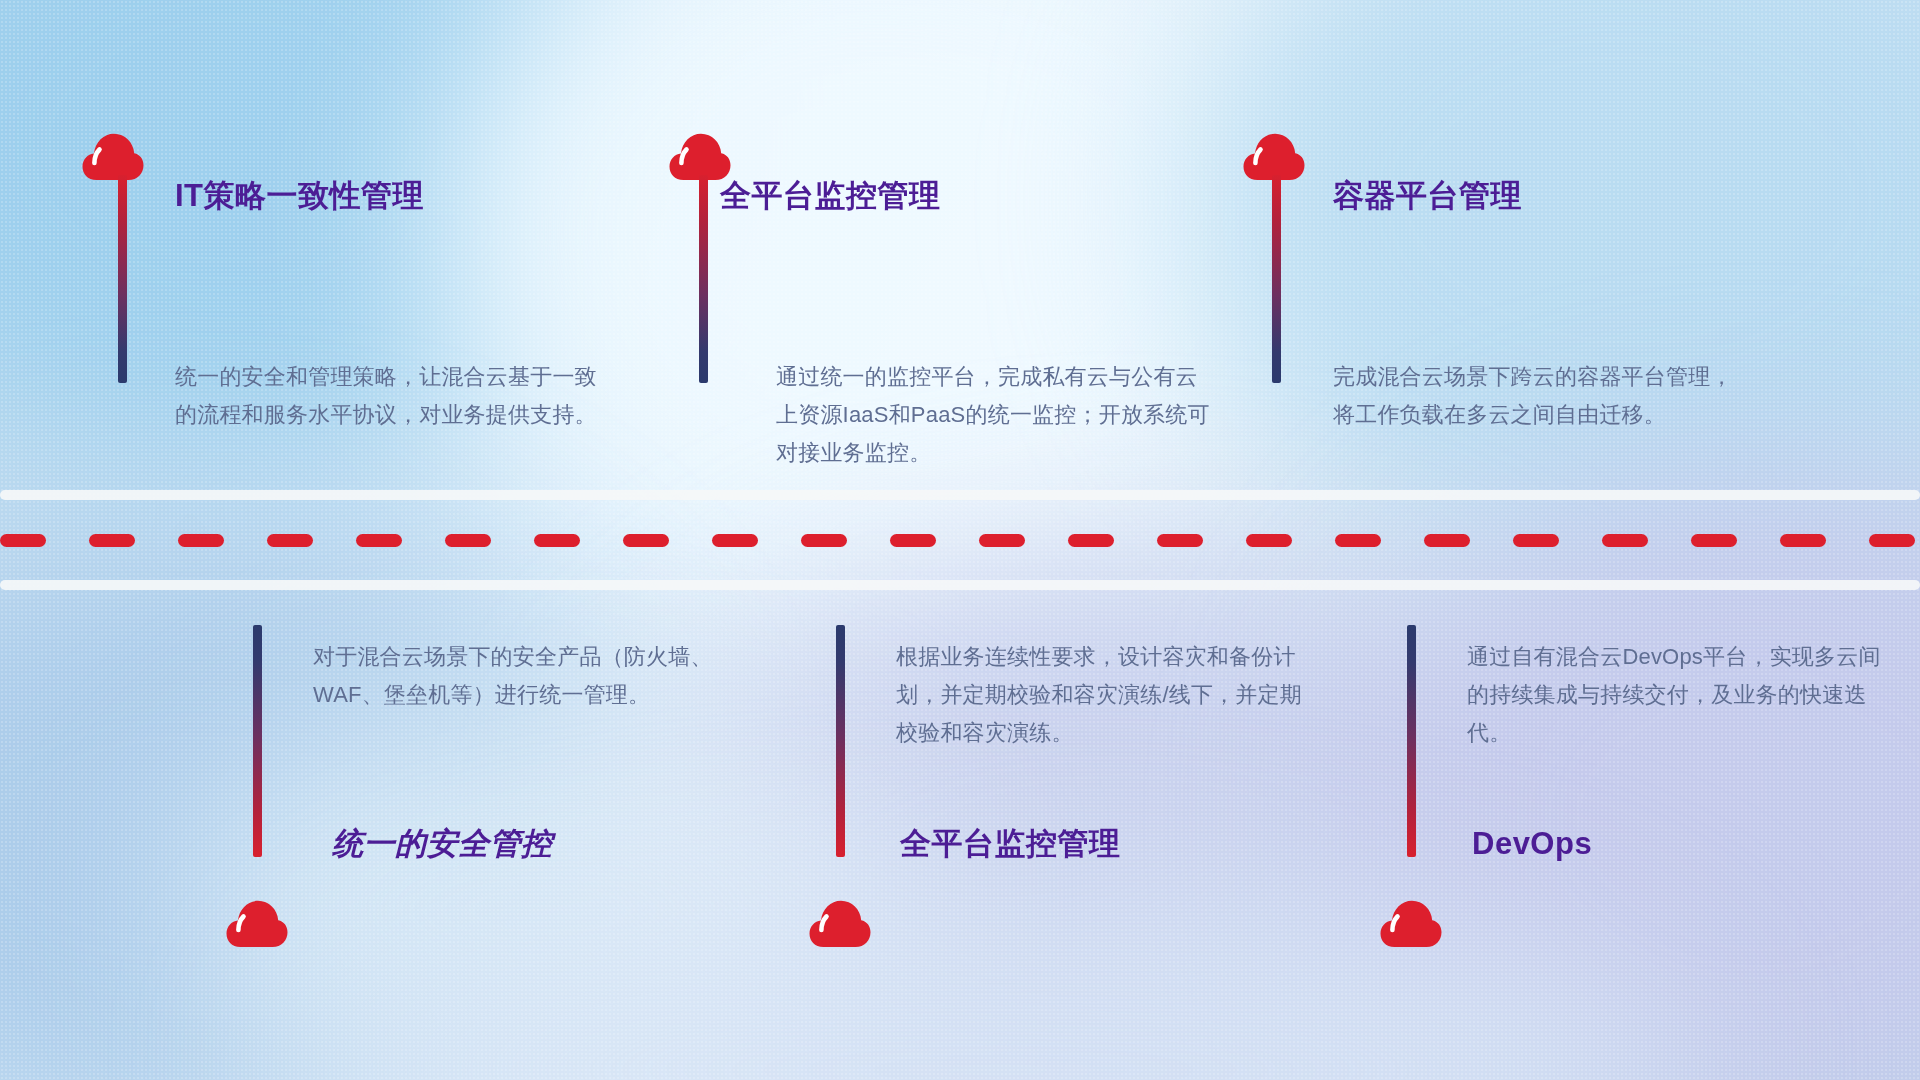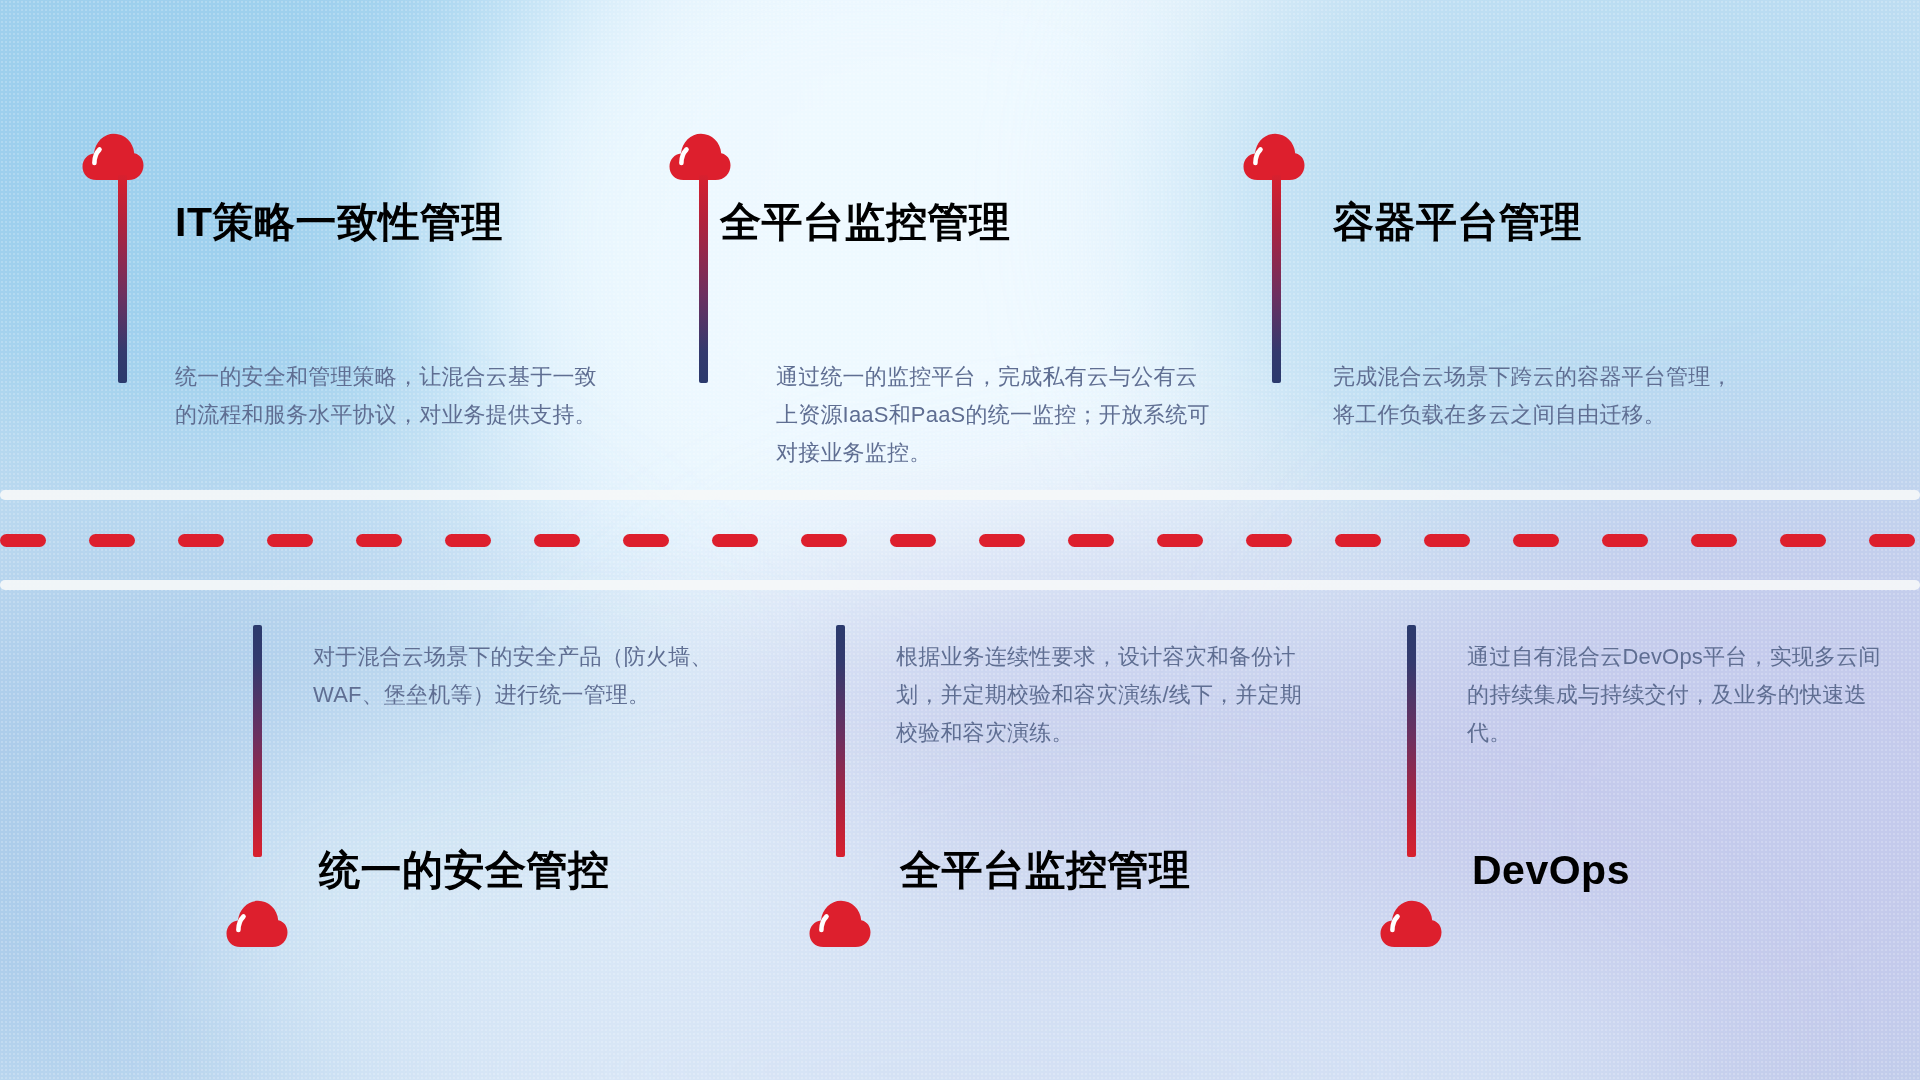"IT策略一致性管理" .col-title { color: #000000 -> #4c1d95; font-size: 41px -> 31px; margin-top: 22px -> none }
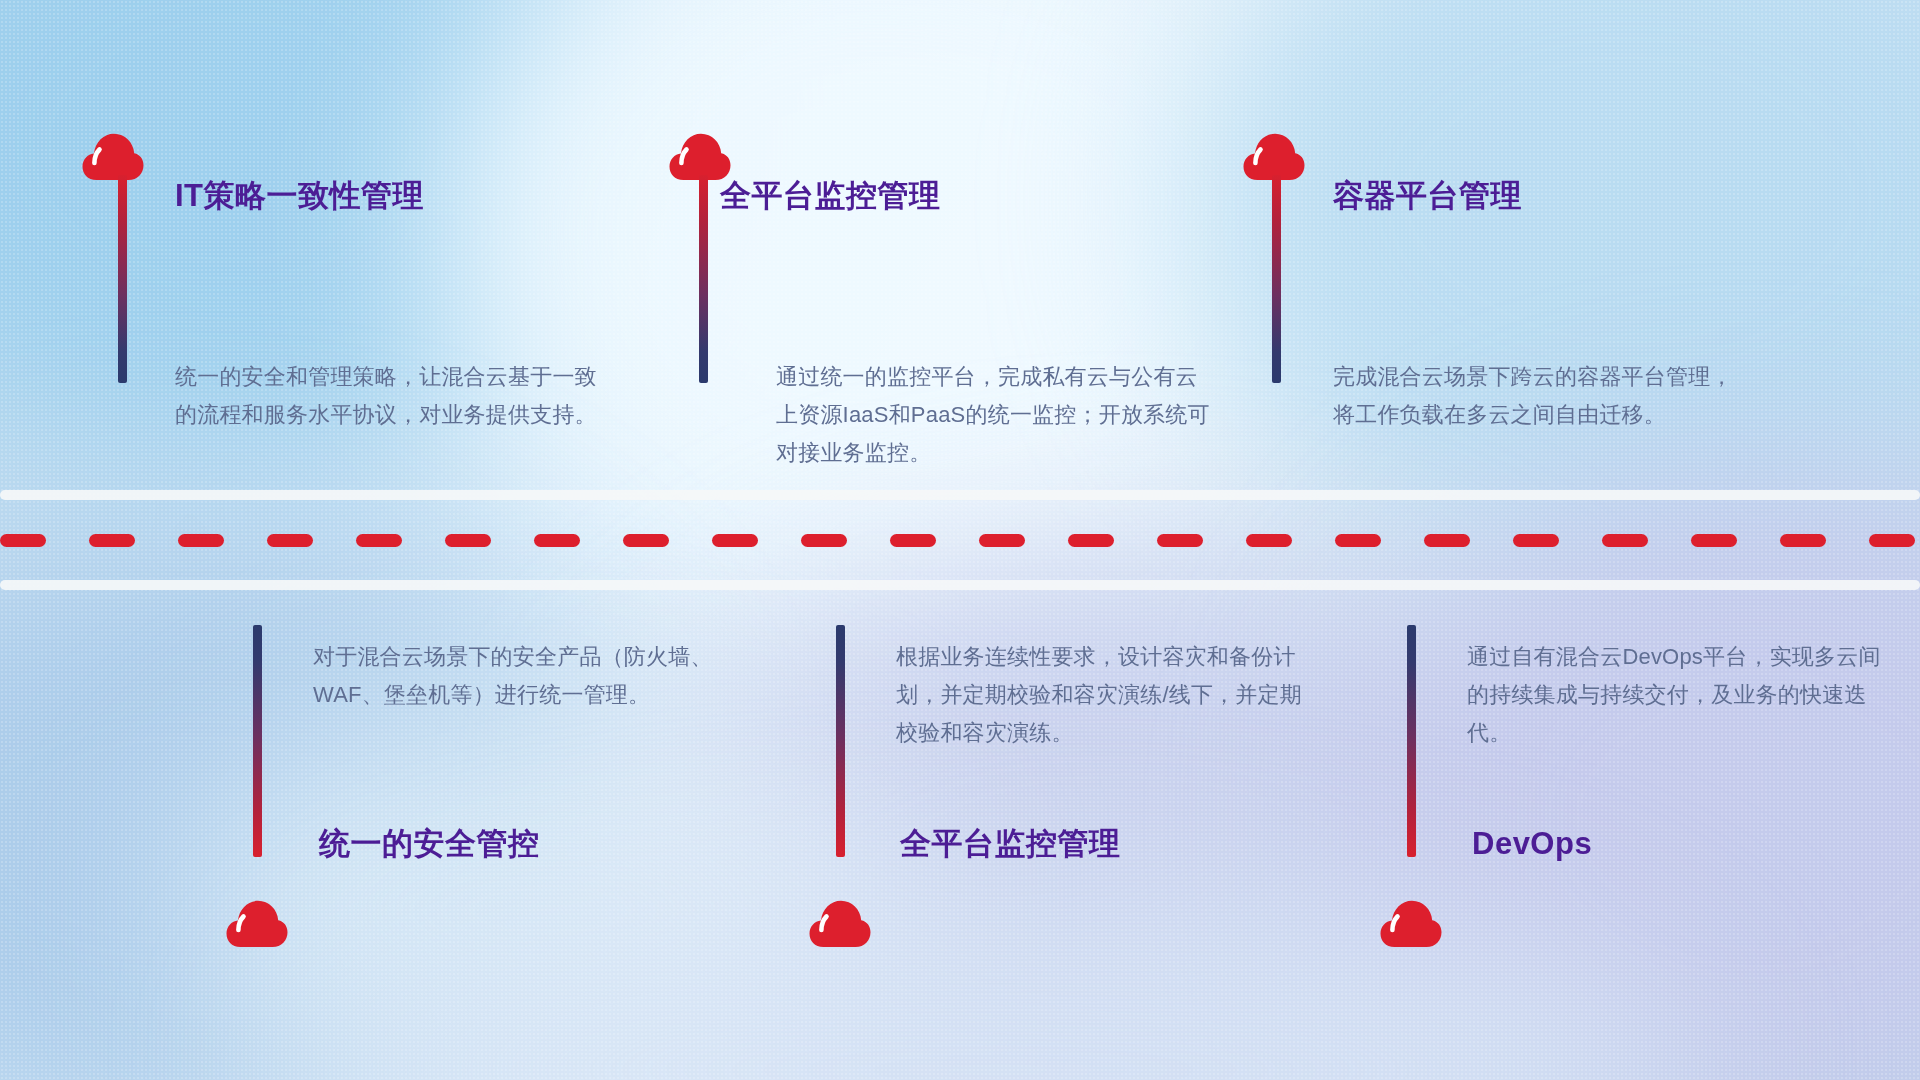"统一的安全管控" div.col-title { font-style: none -> italic; left: 319px -> 332px }
